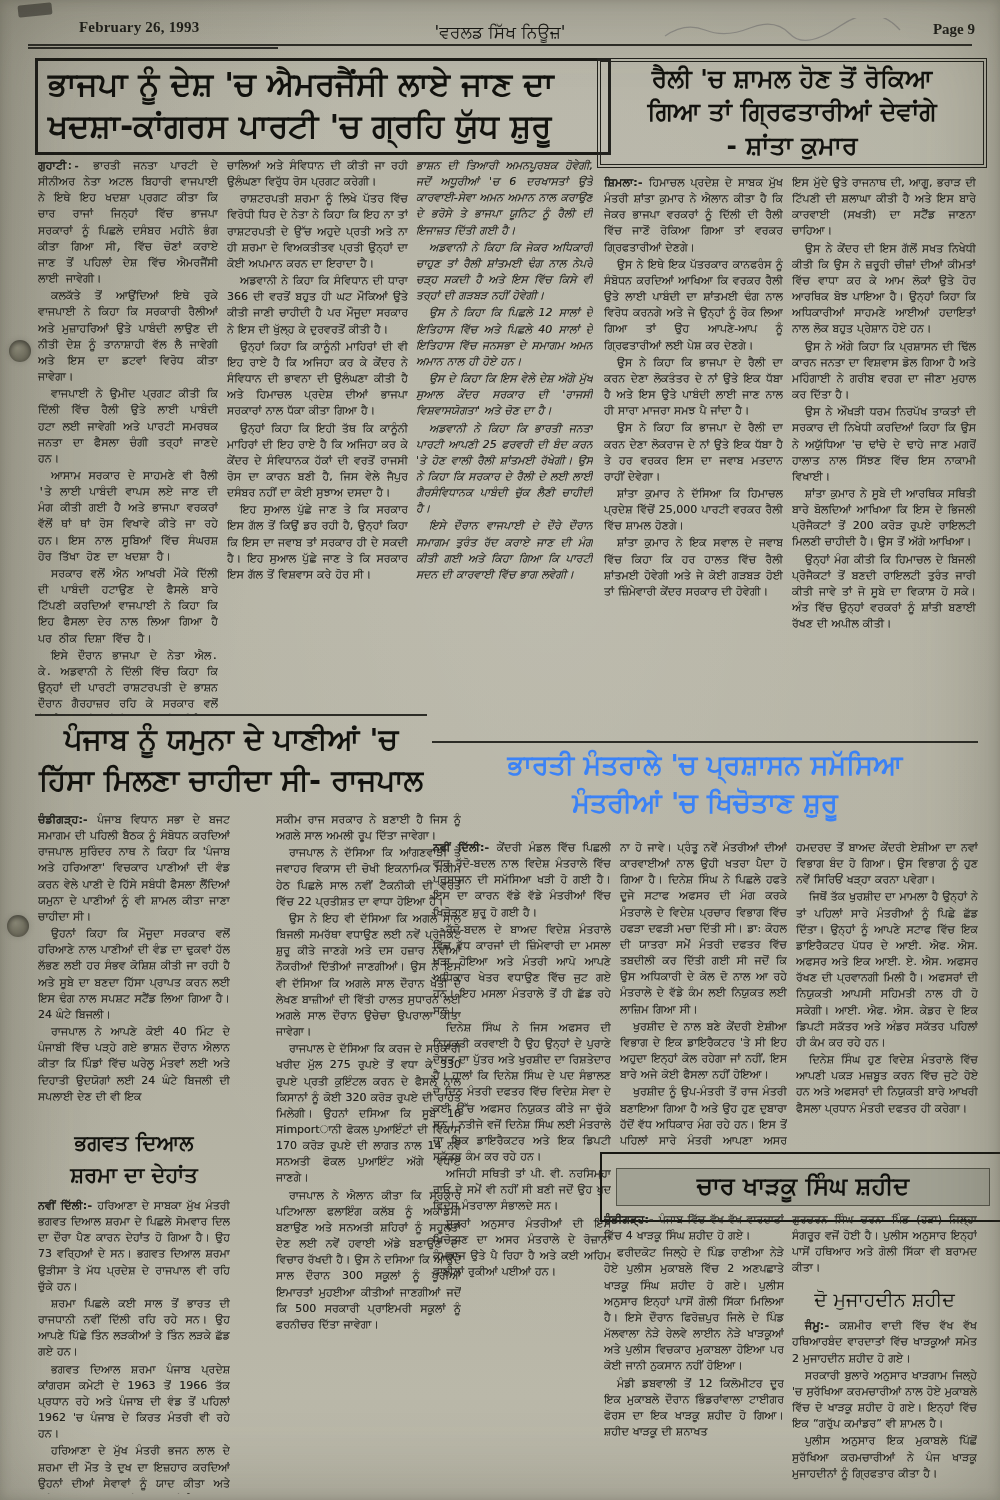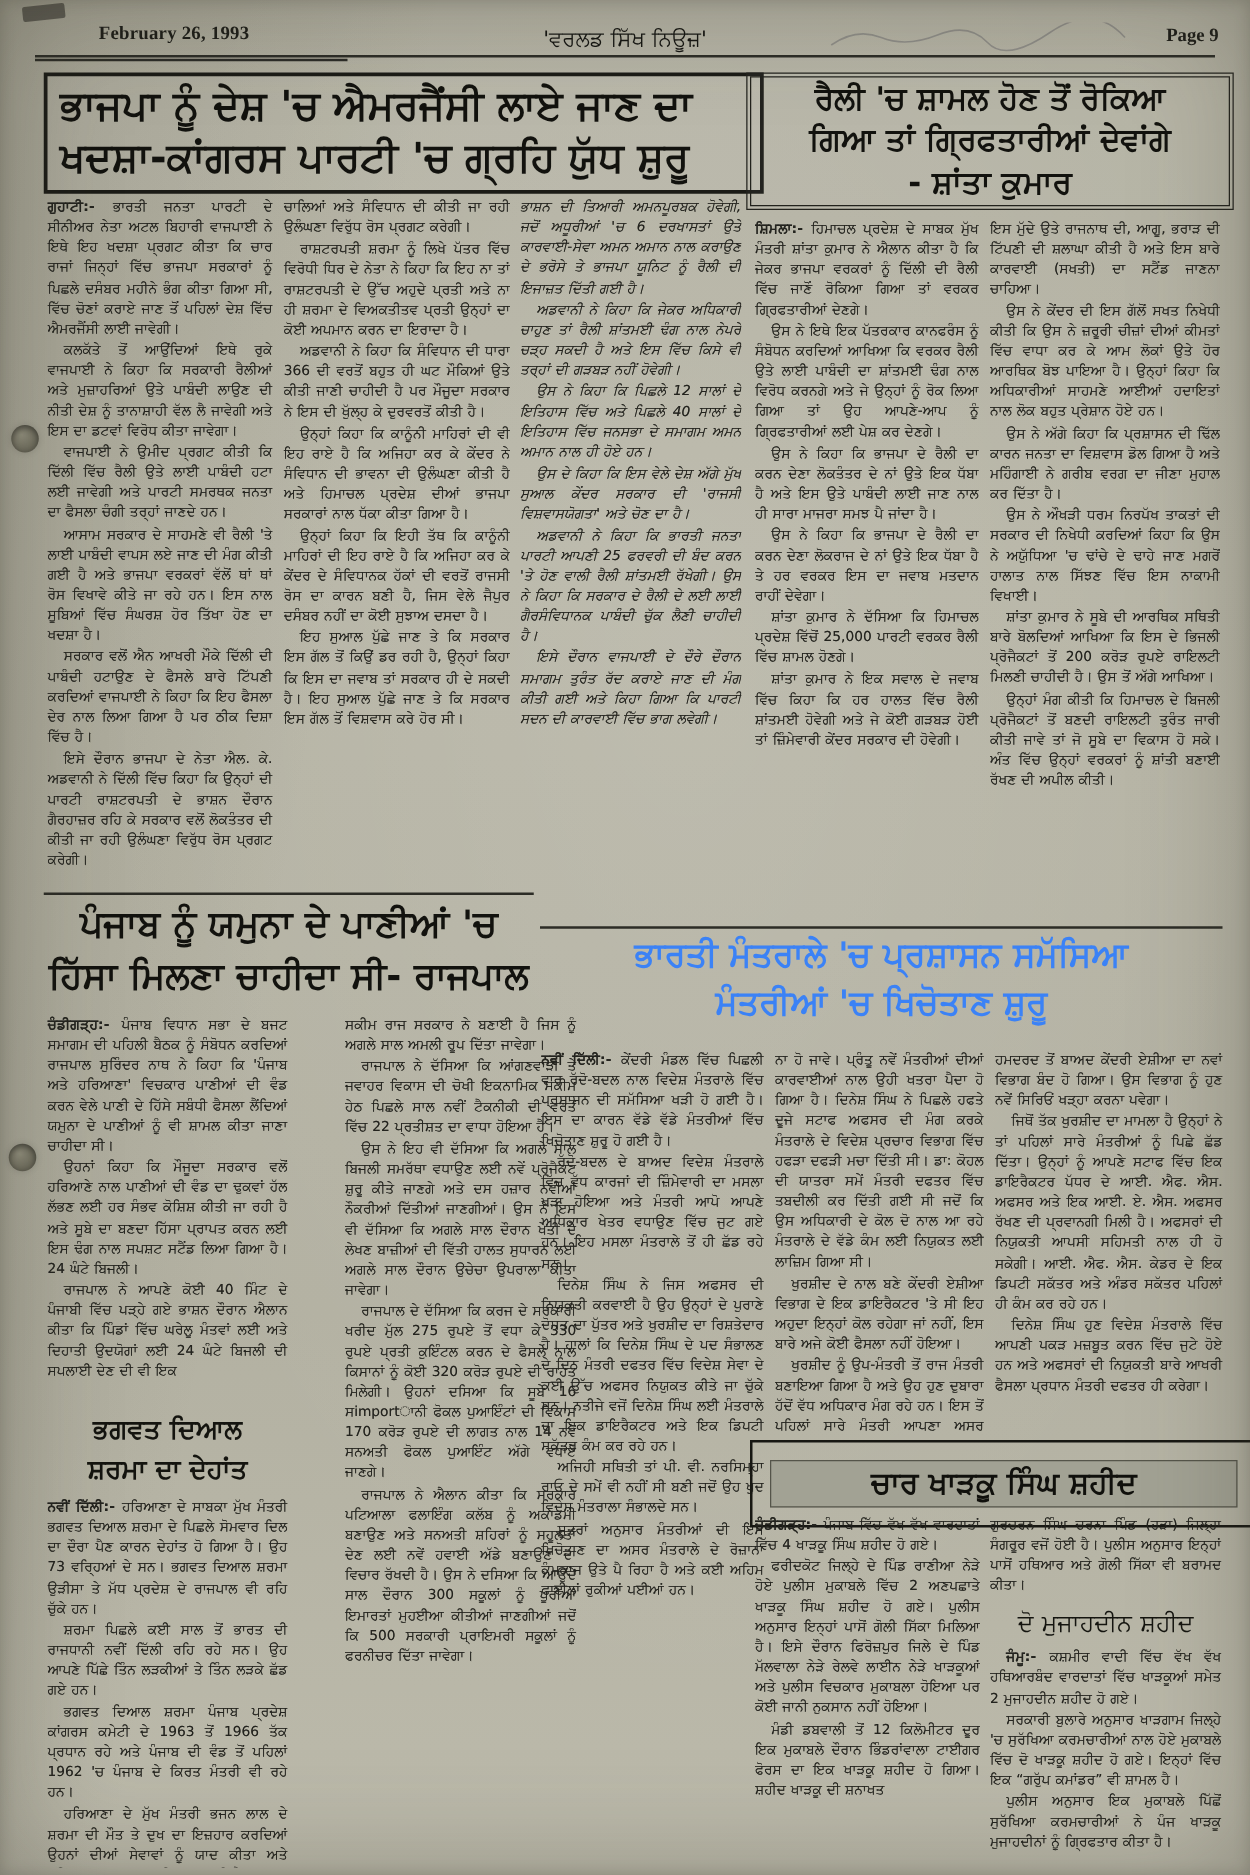"ਗੁਹਾਟੀ:- ਭਾਰਤੀ ਜਨਤਾ ਪਾਰਟੀ ਦੇ" div.col { font-family: none -> Liberation Mono, monospace }
